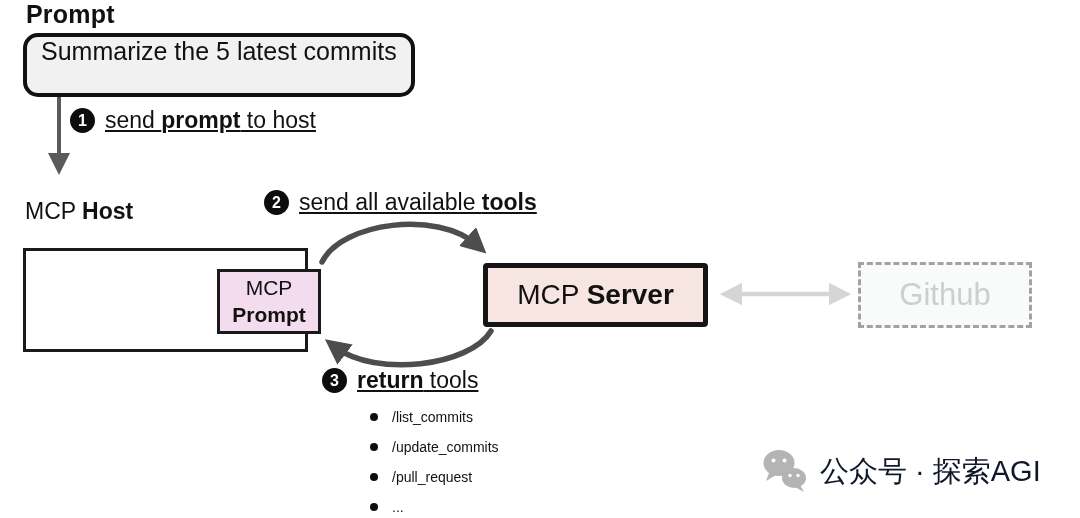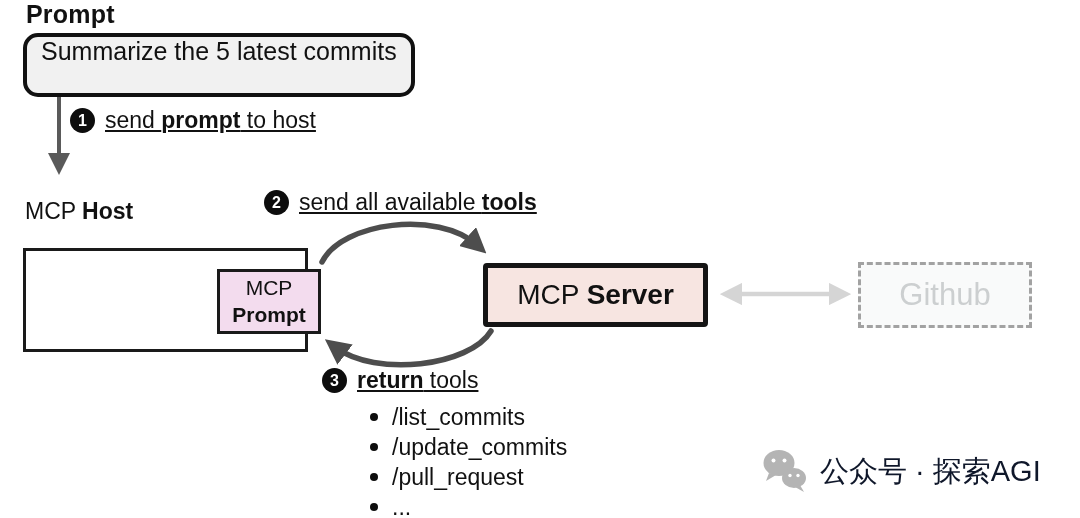"/list_commits" .tools-list li { font-size: 23px -> 14px }
